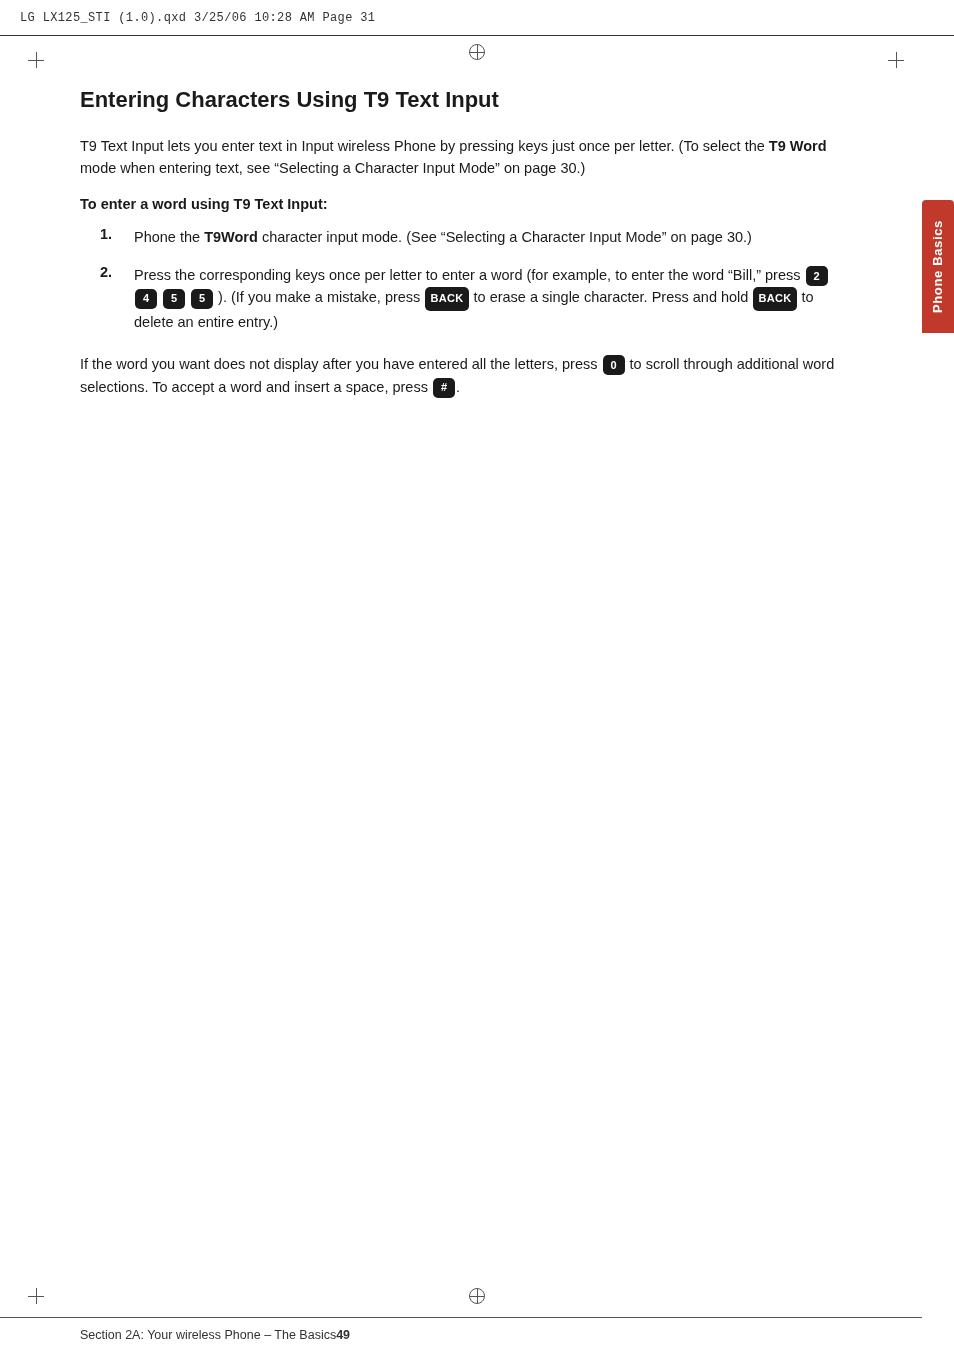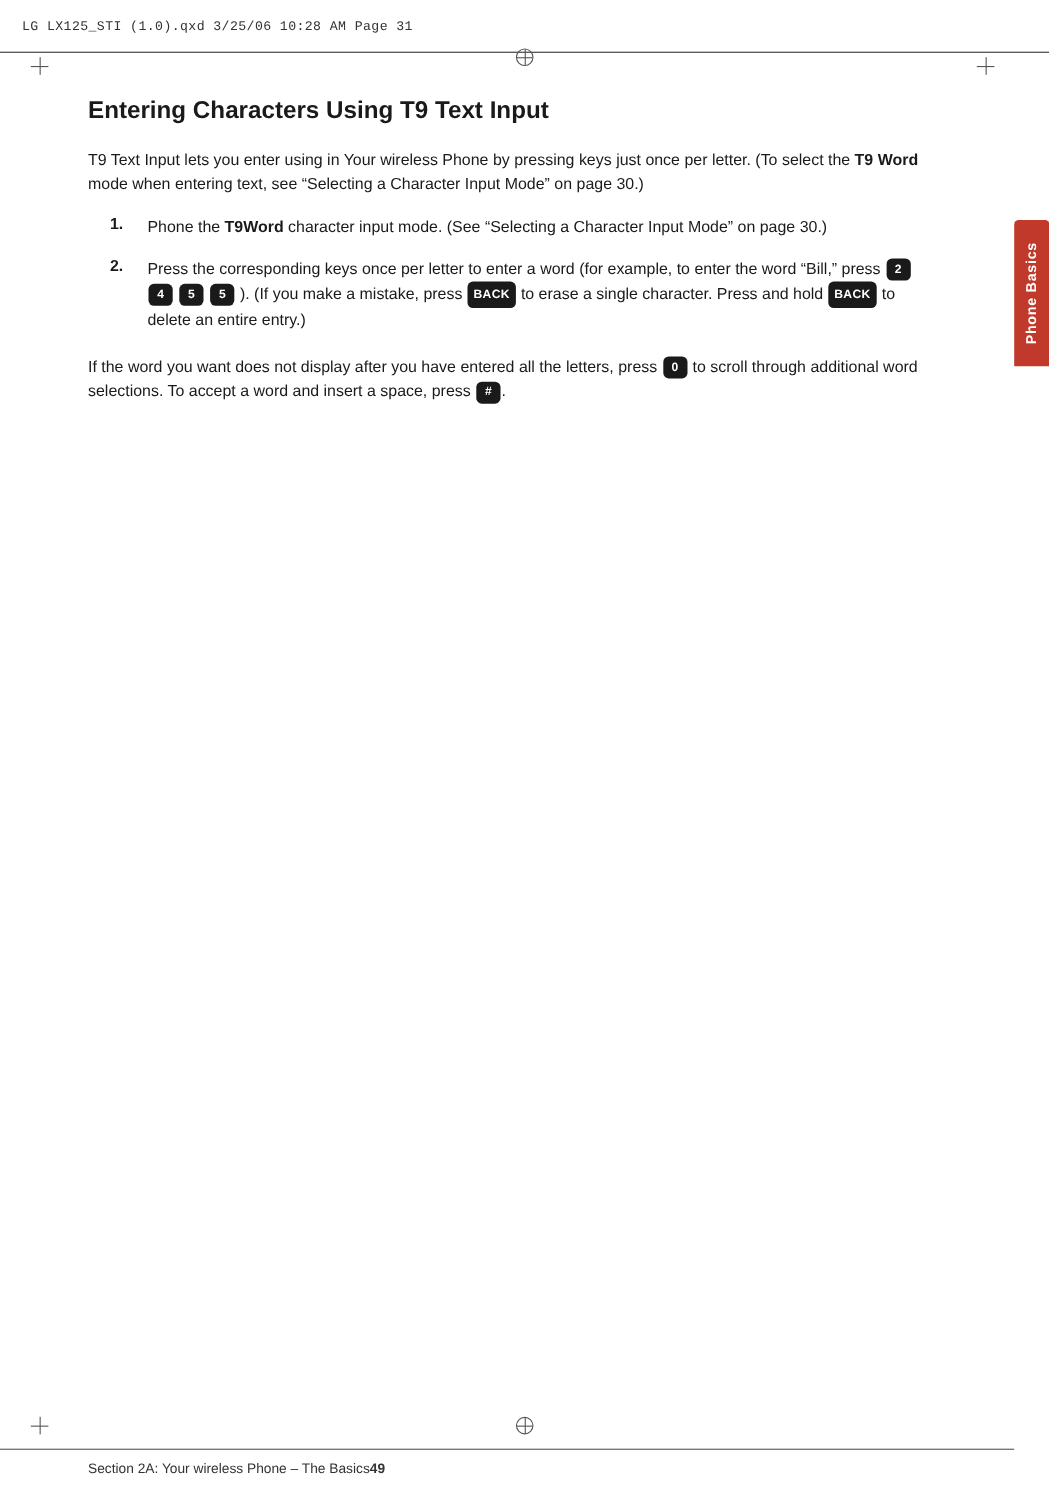"LG LX125_STI (1.0).qxd 3/25/06 10:28" .header-bar { height: 48px -> 36px }
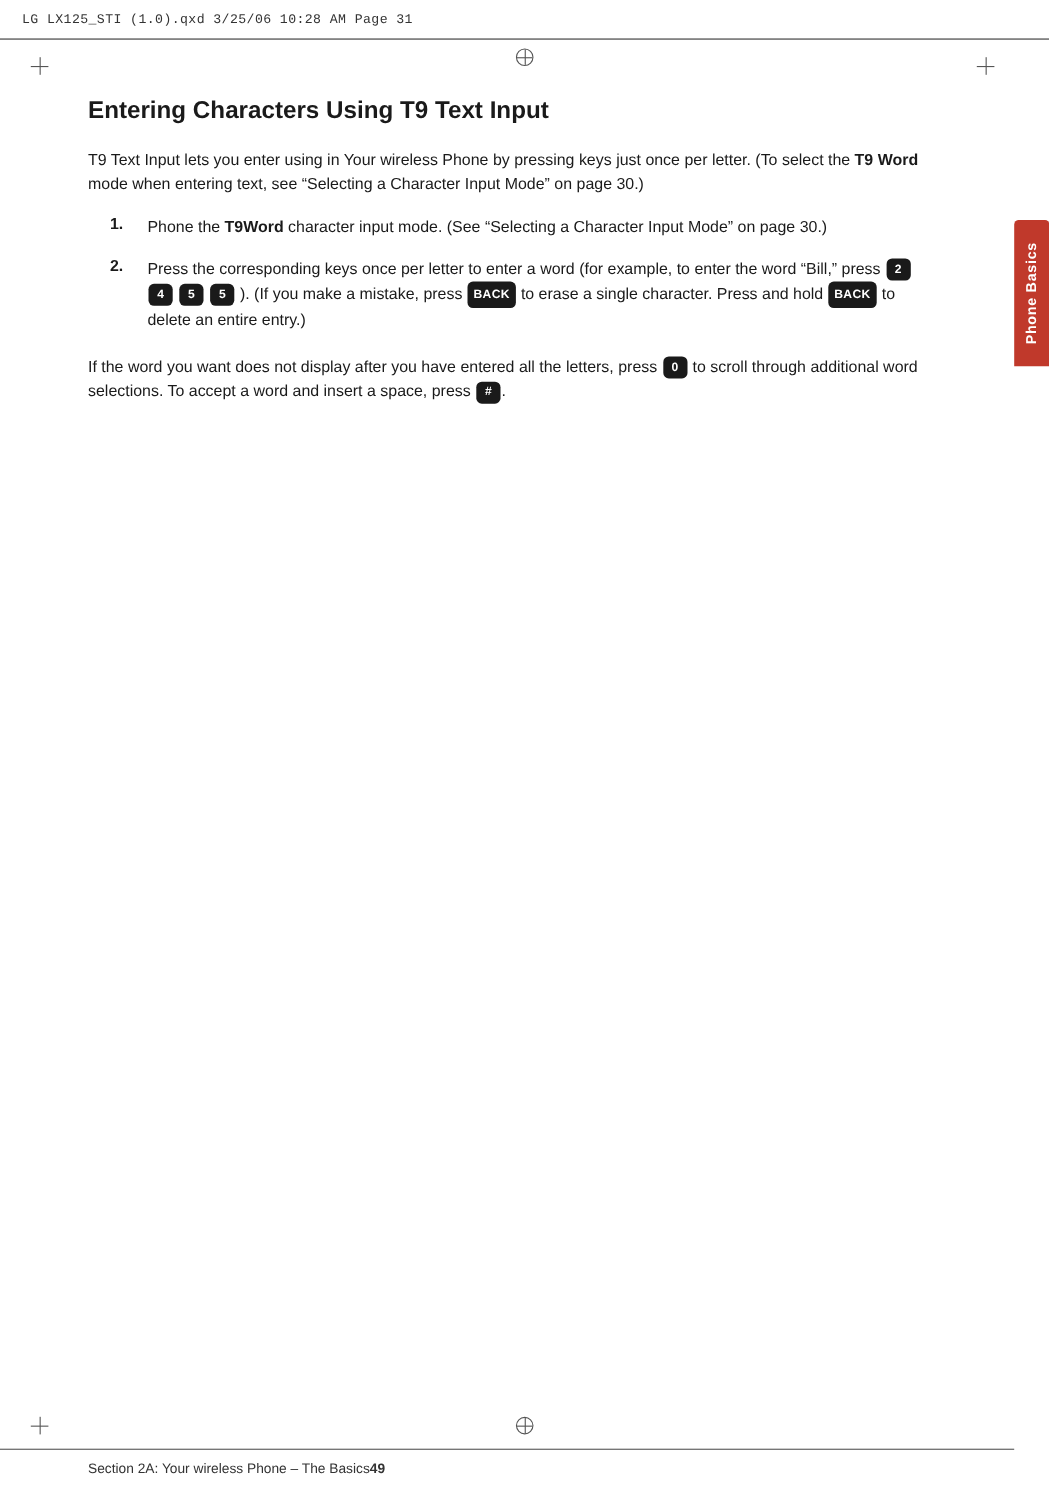"T9 Text Input lets you" span { text: using in Your -> text in Input }
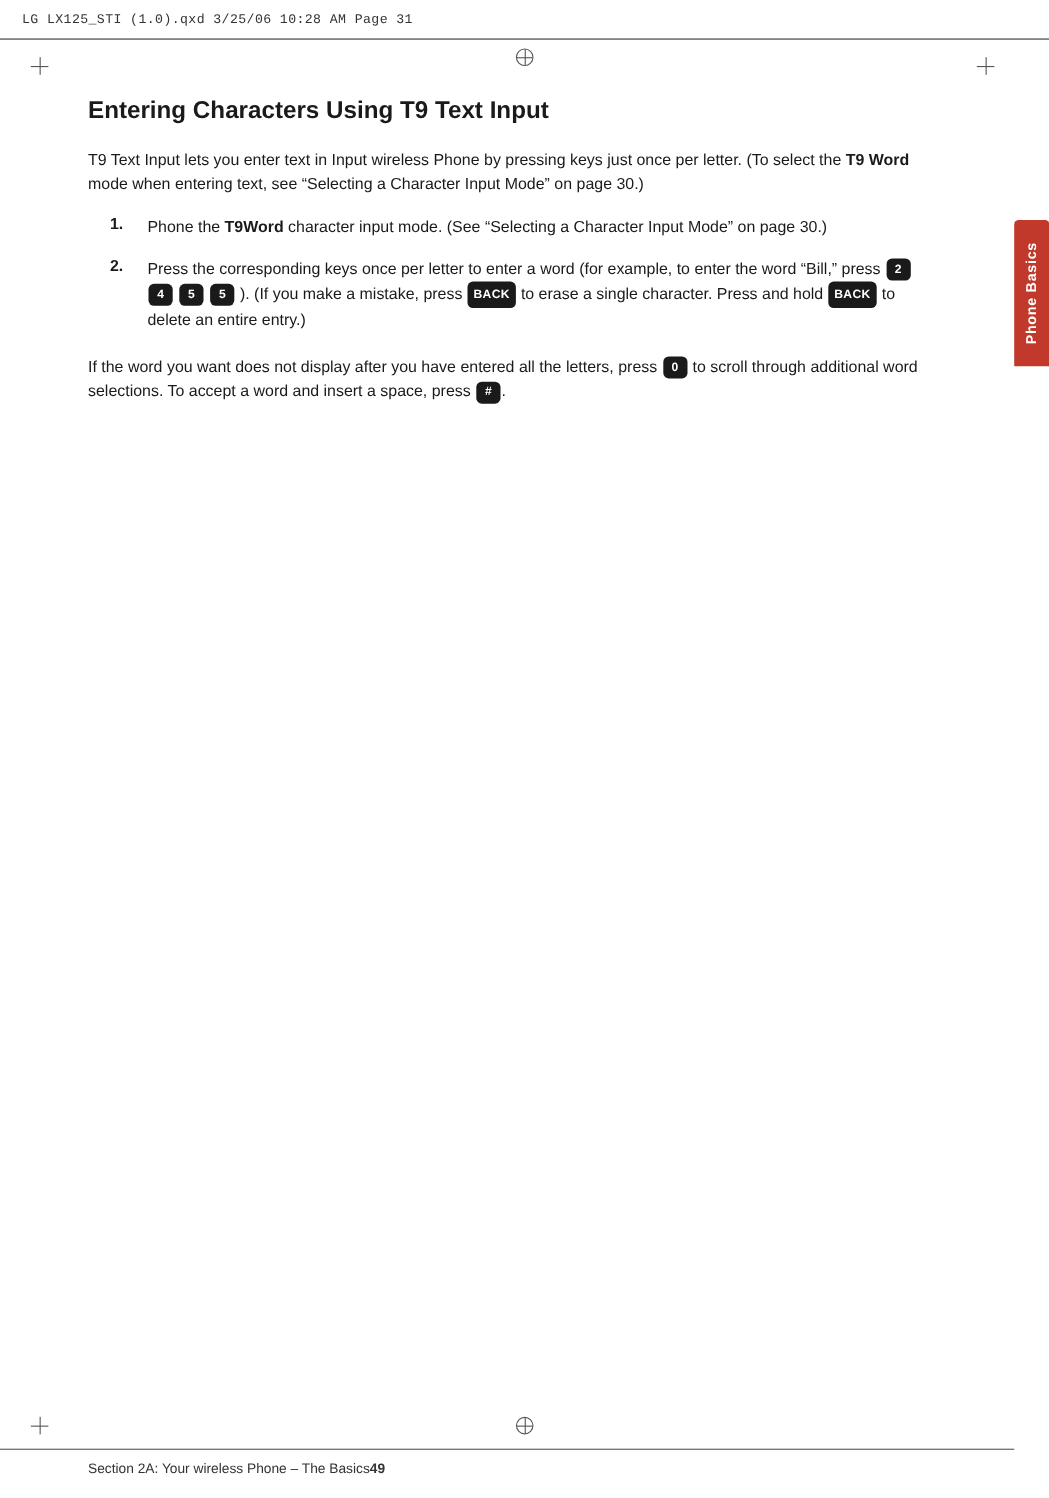"To enter a word using" p.instruction-heading { html: none -> <p>To enter a word using T9 Text Input:</p> }
